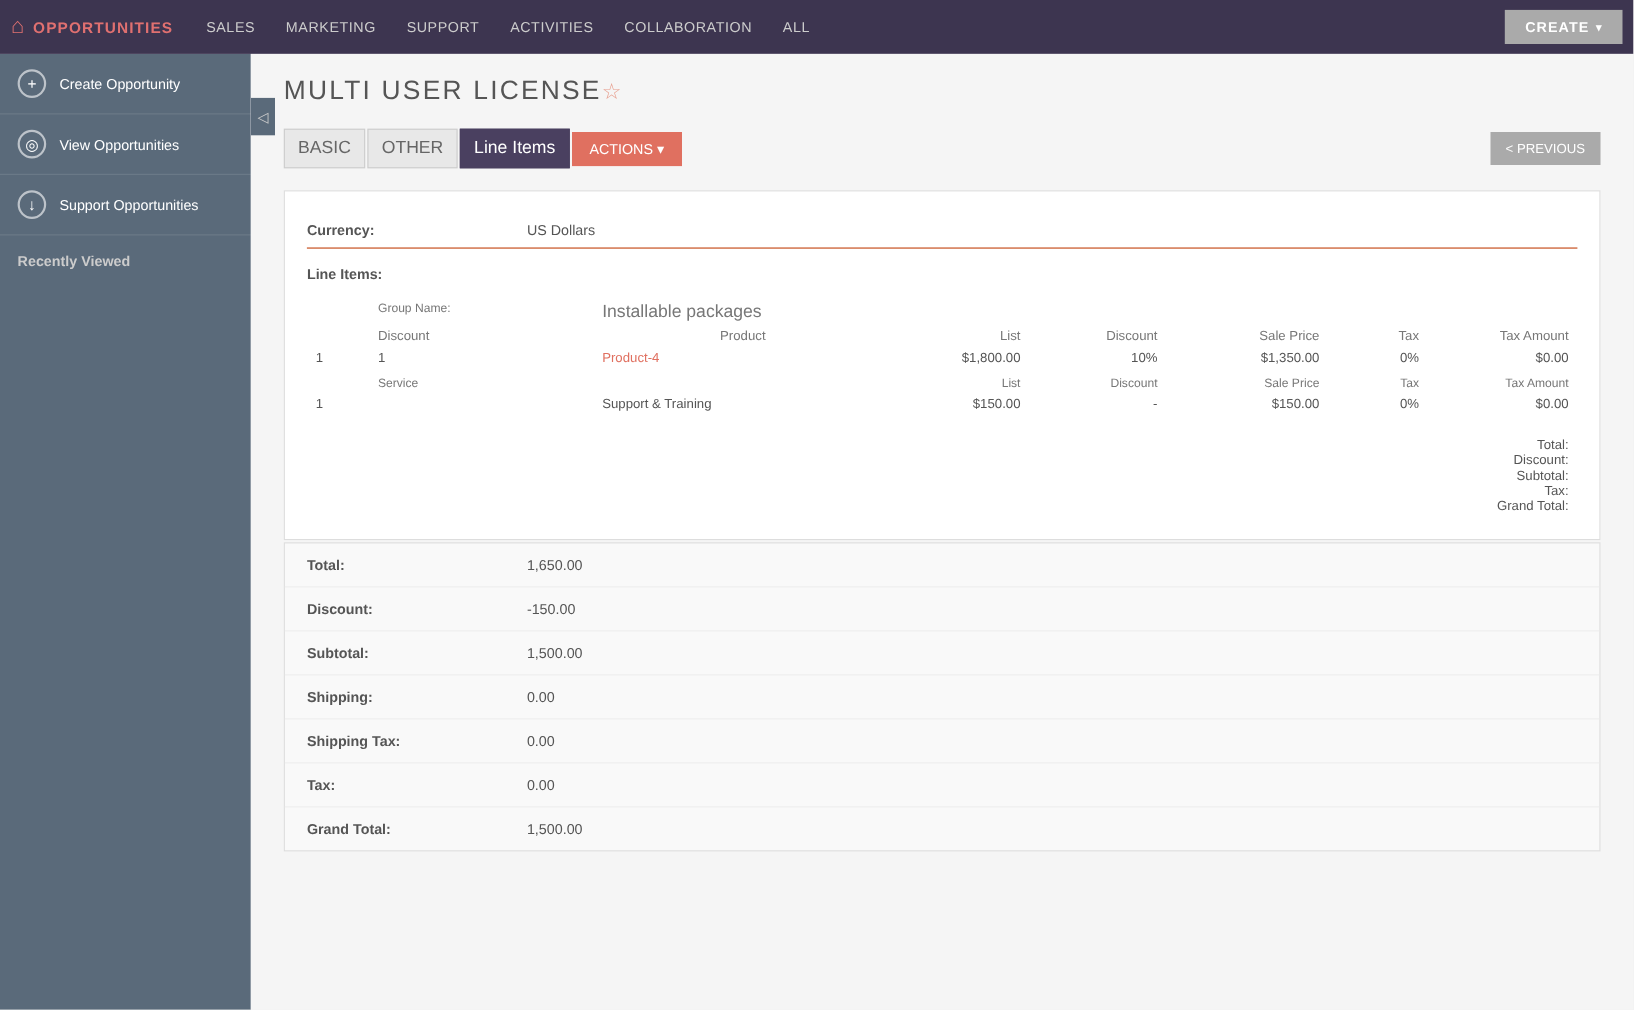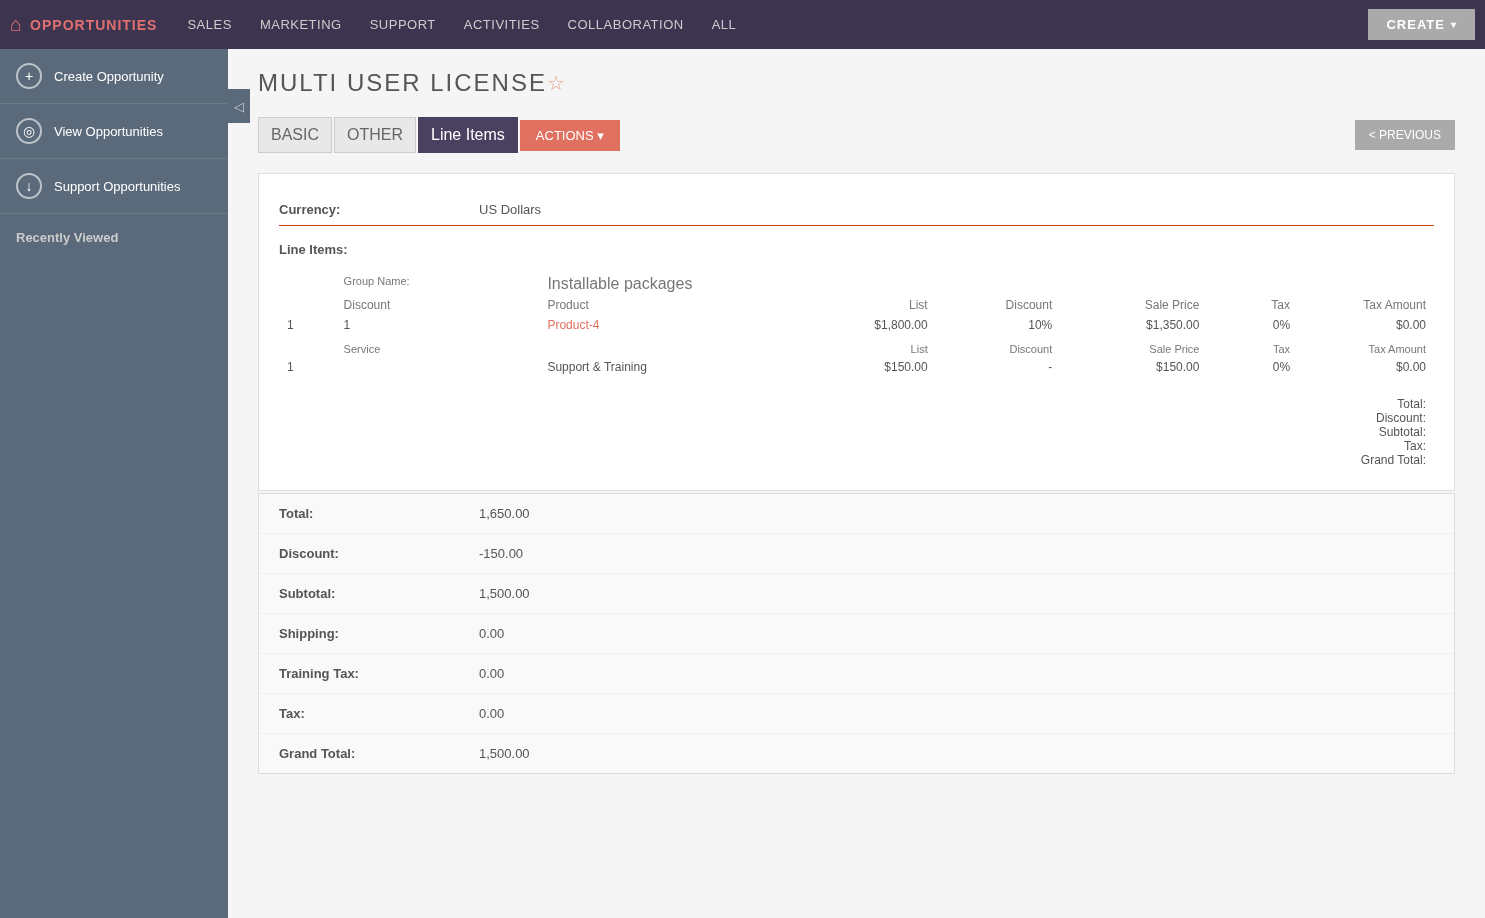"Product" td.left { text-align: none -> center }
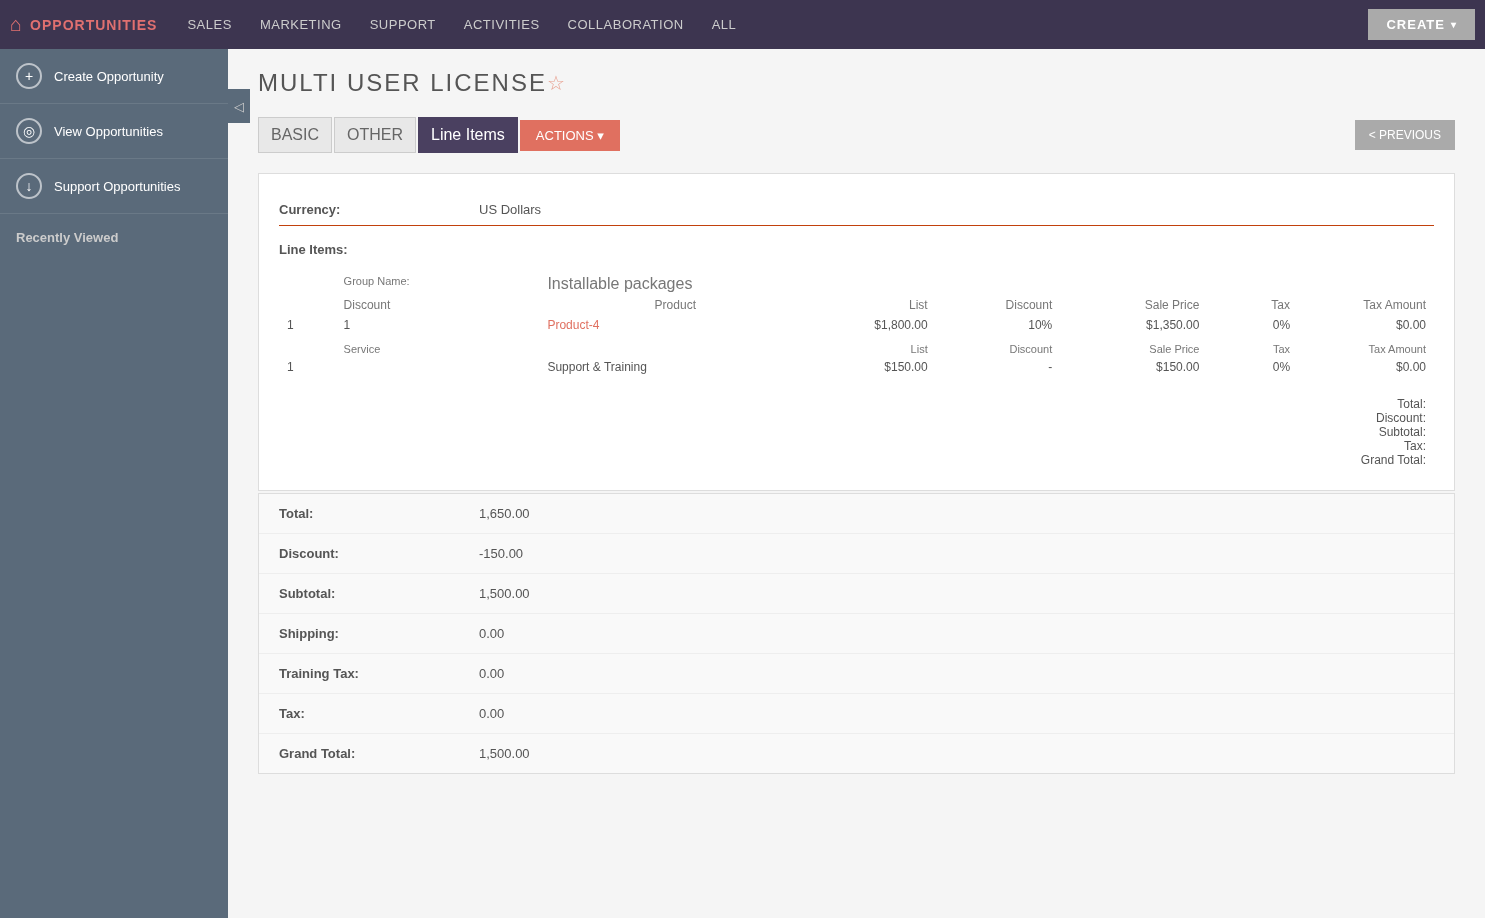"Training Tax:" span.summary-label { text: Training -> Shipping }
